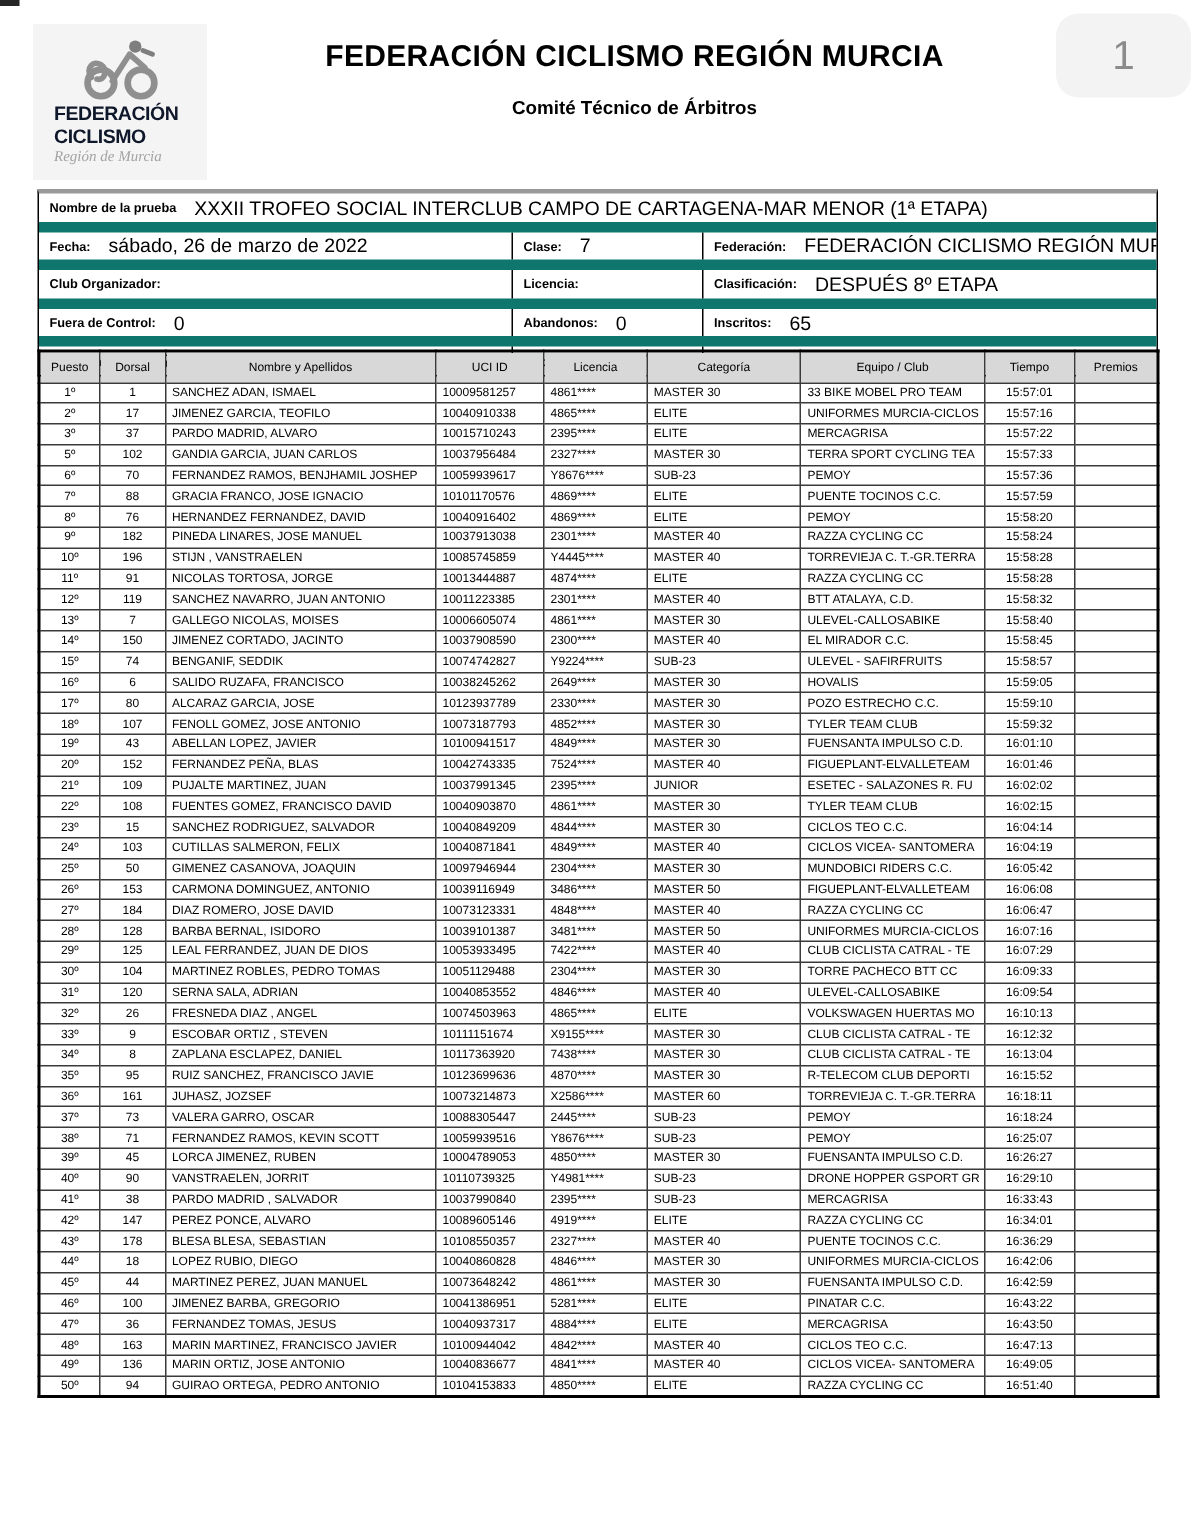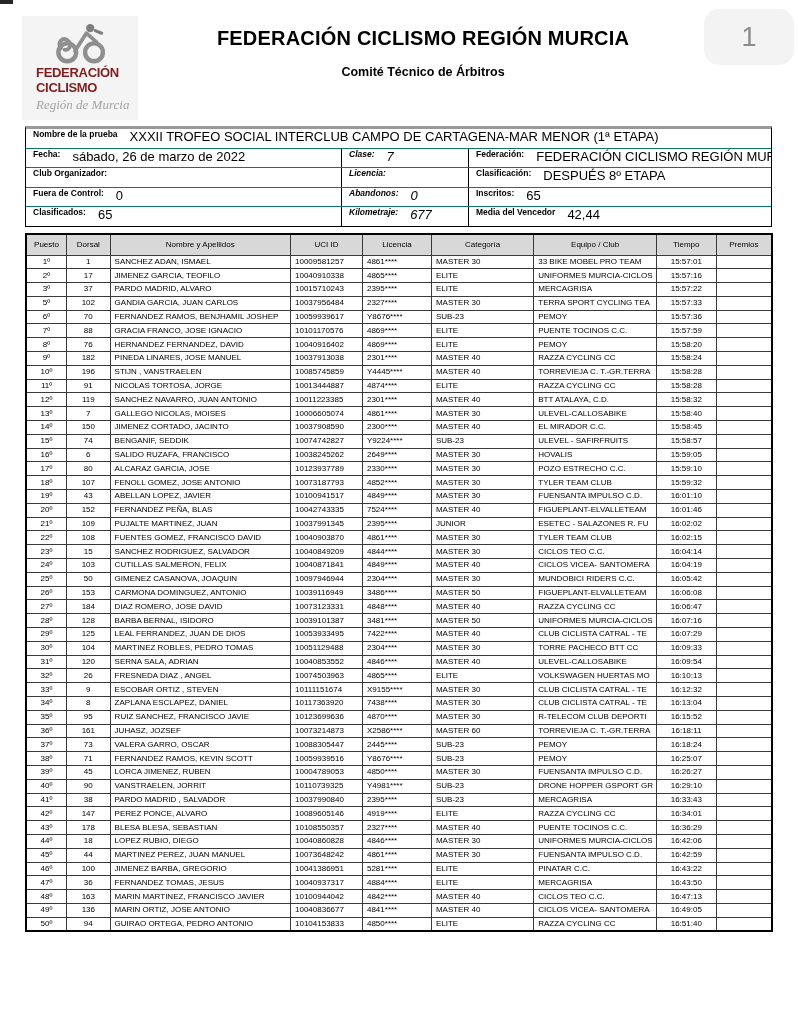"FEDERACIÓN" .logo-line1,.logo-line2 { color: #7f1d1d -> #0f172a }
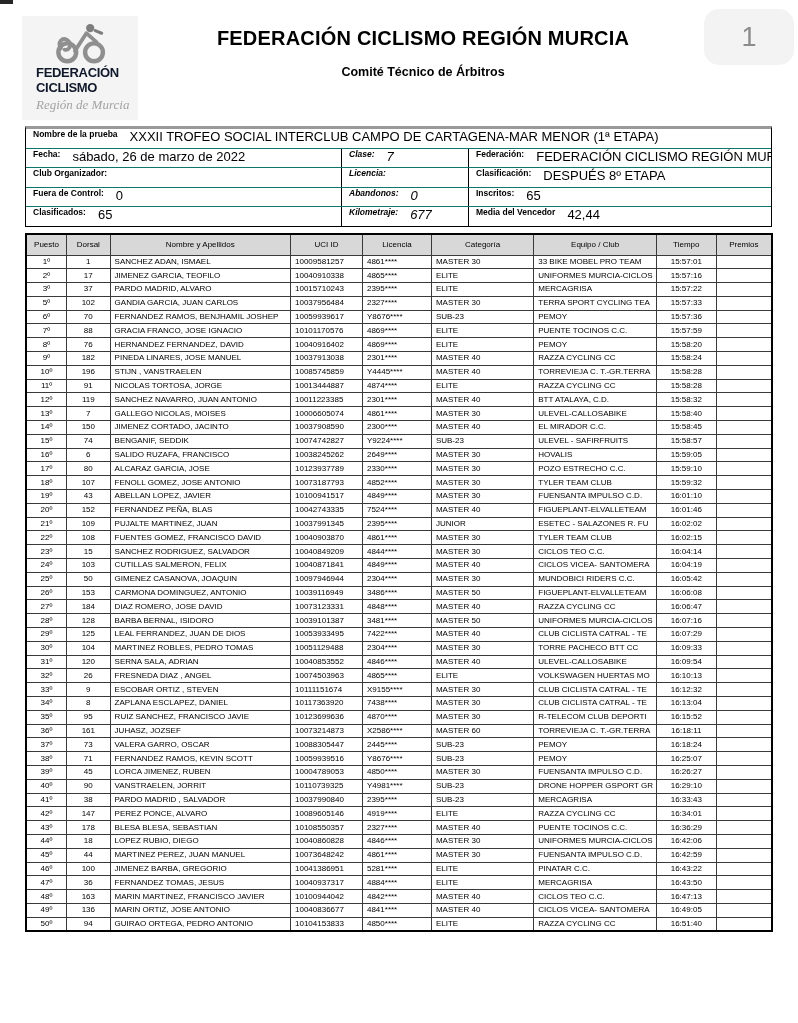"Región de Murcia" .logo-line3 { font-size: 13px -> 10px }
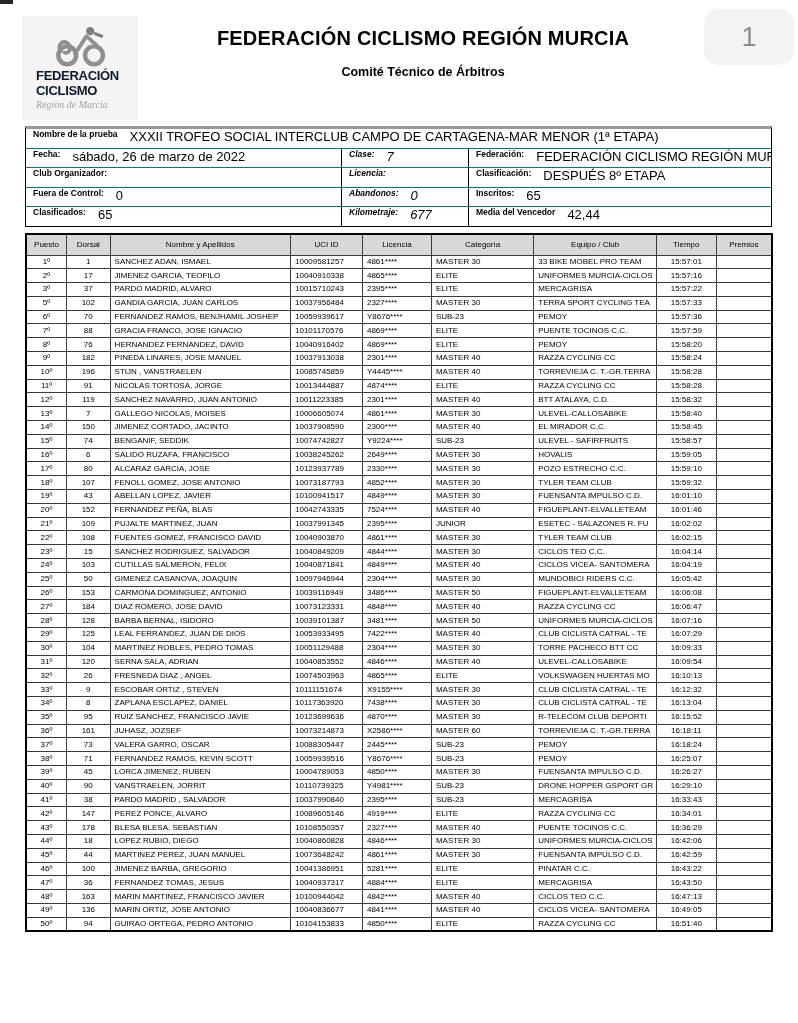"Nombre de la prueba" .info-cell { align-items: none -> center }
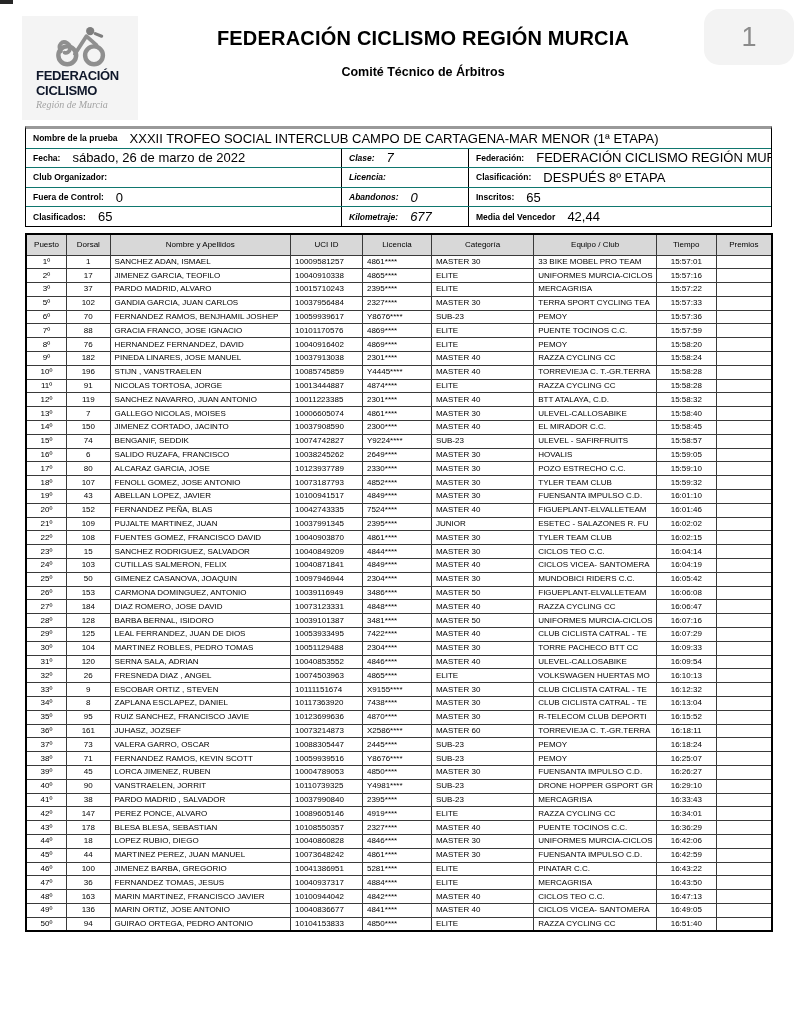"Fecha:" .info-row + .info-row { border-top: 1px solid #0f766e -> 7px solid #0f766e }
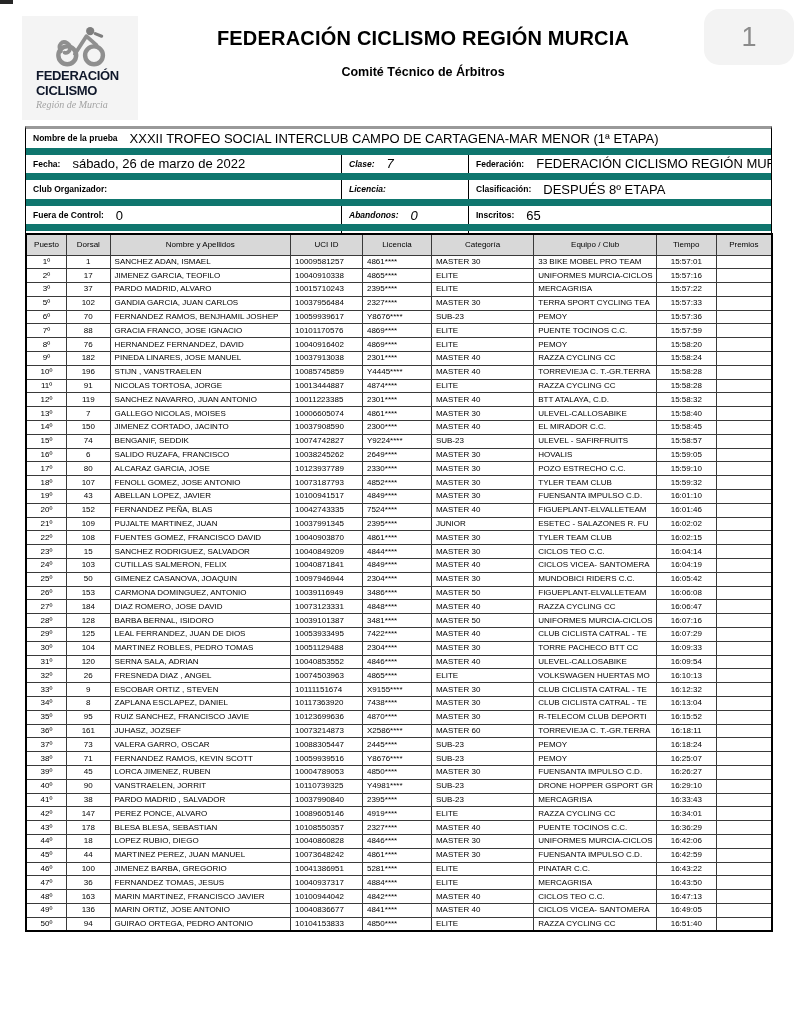"Clase:" .info-cell.w1 { font-style: italic -> none }
